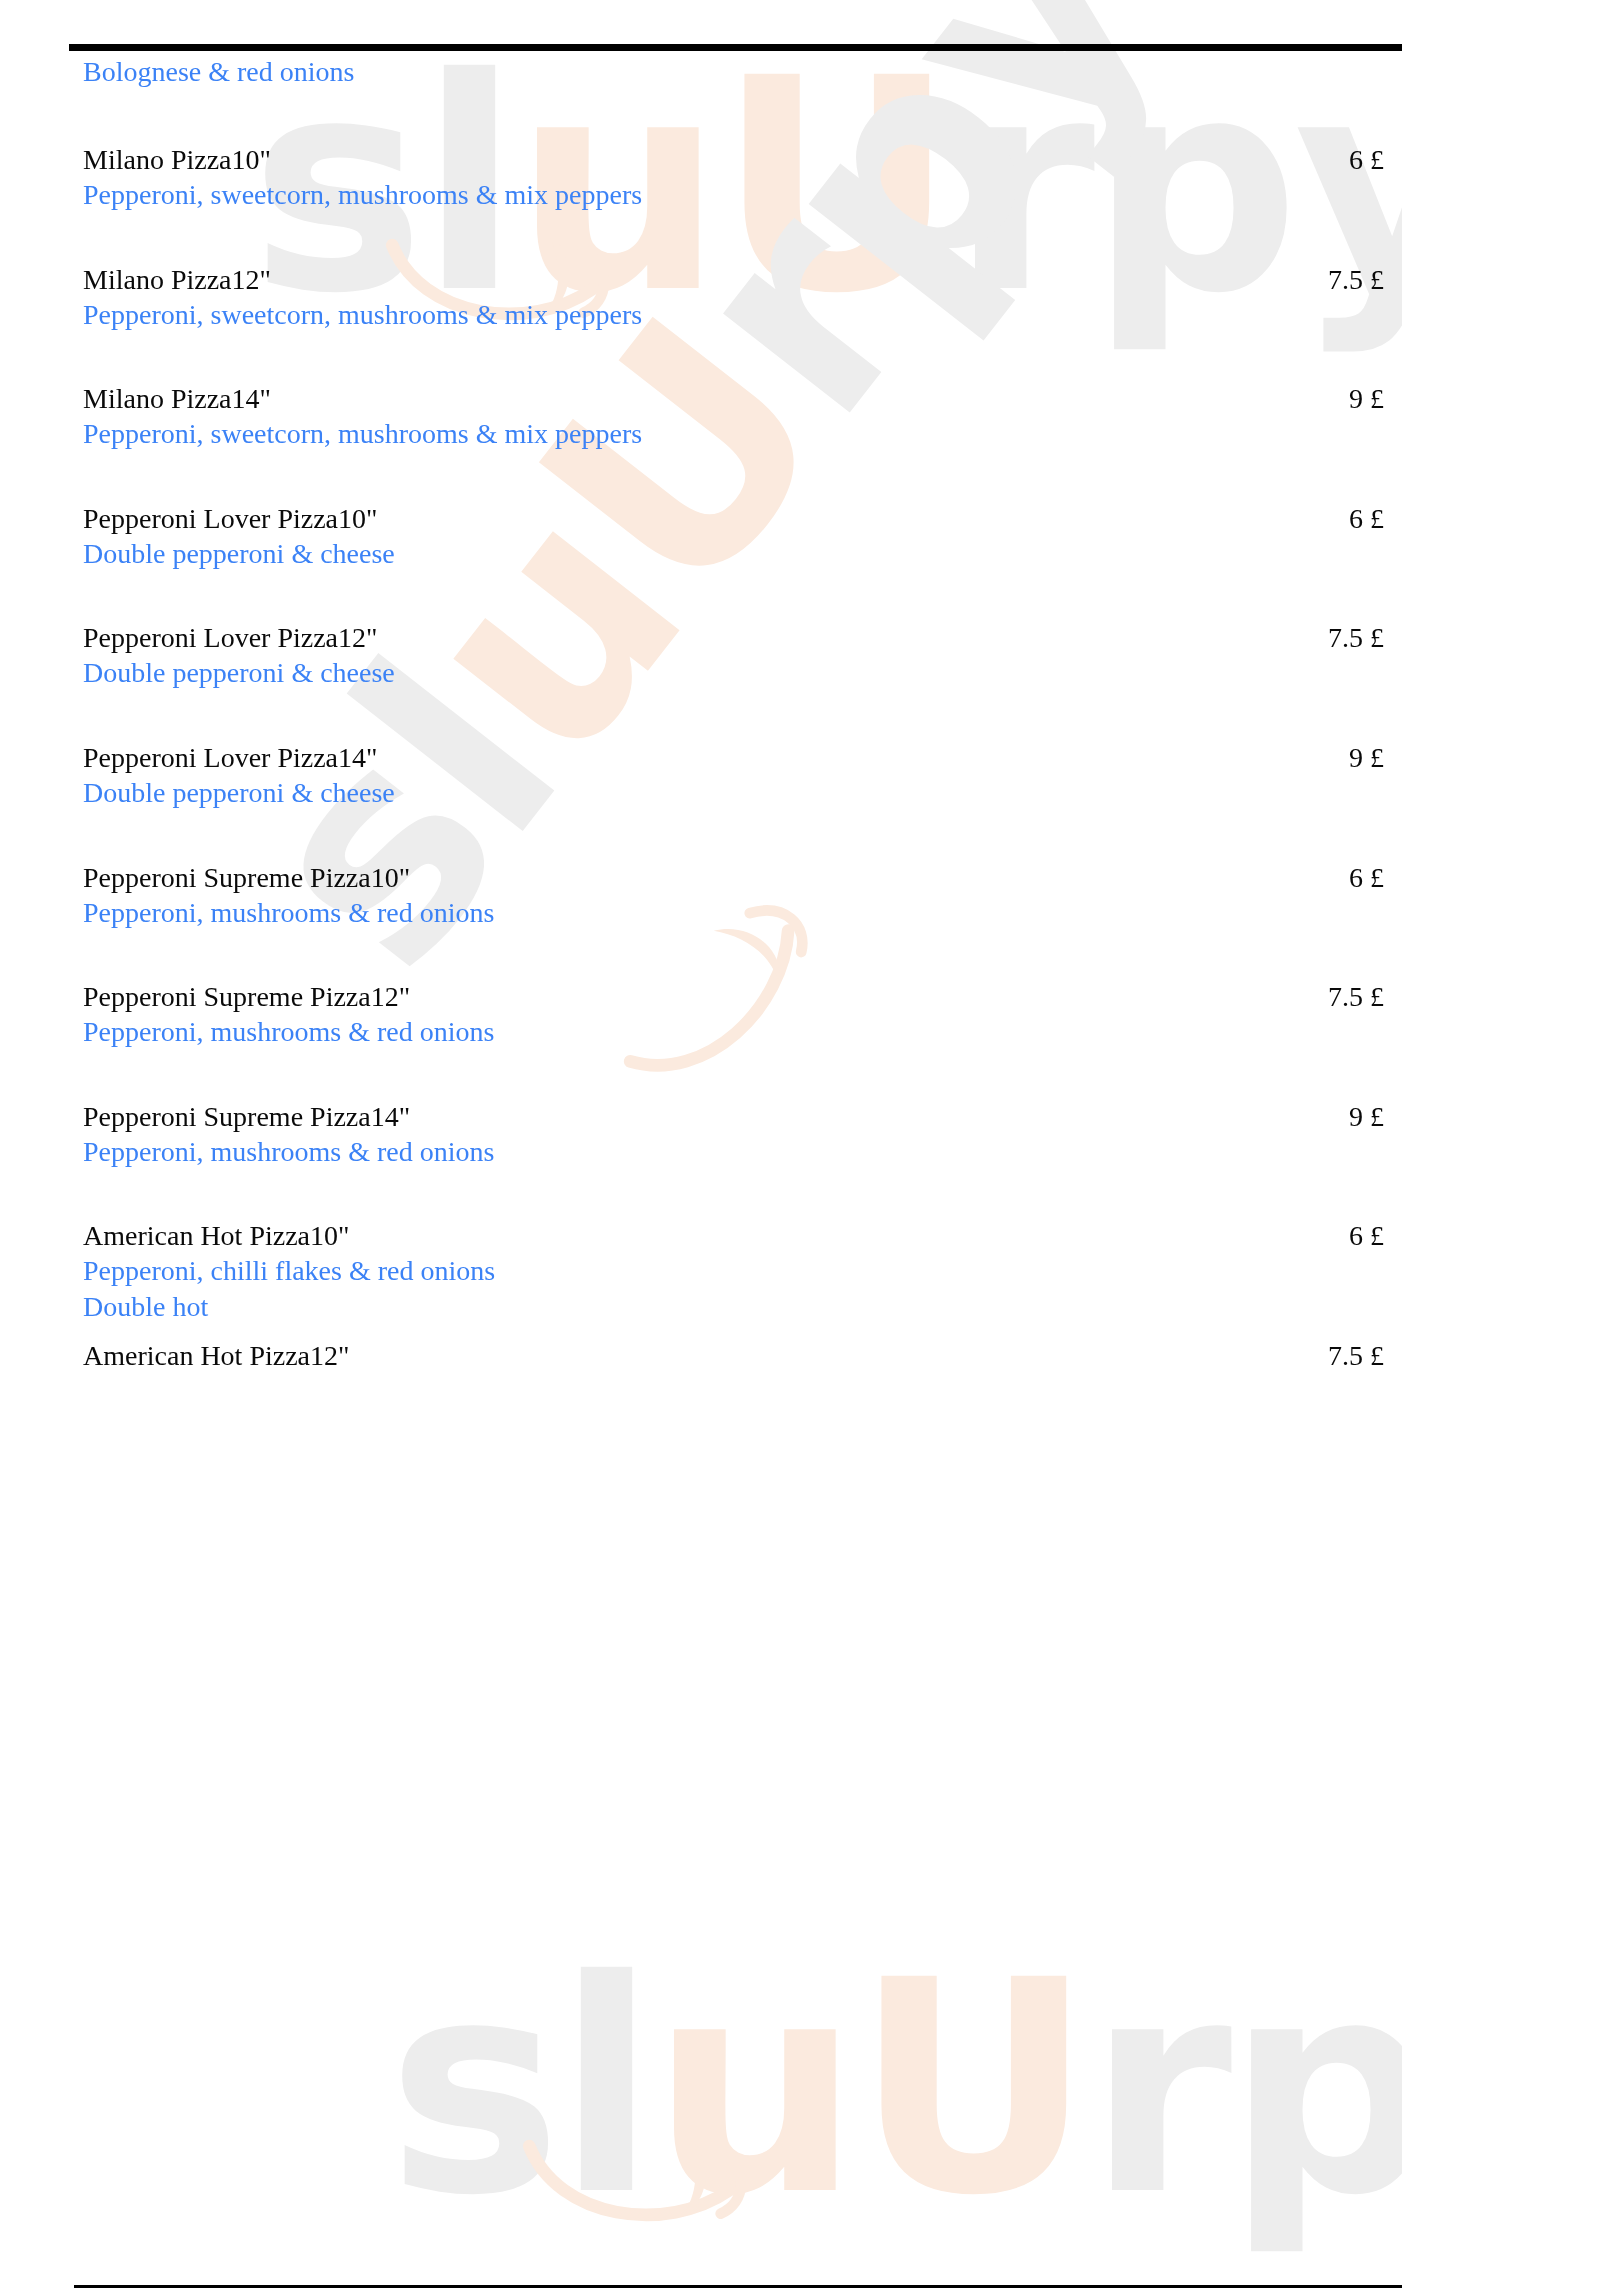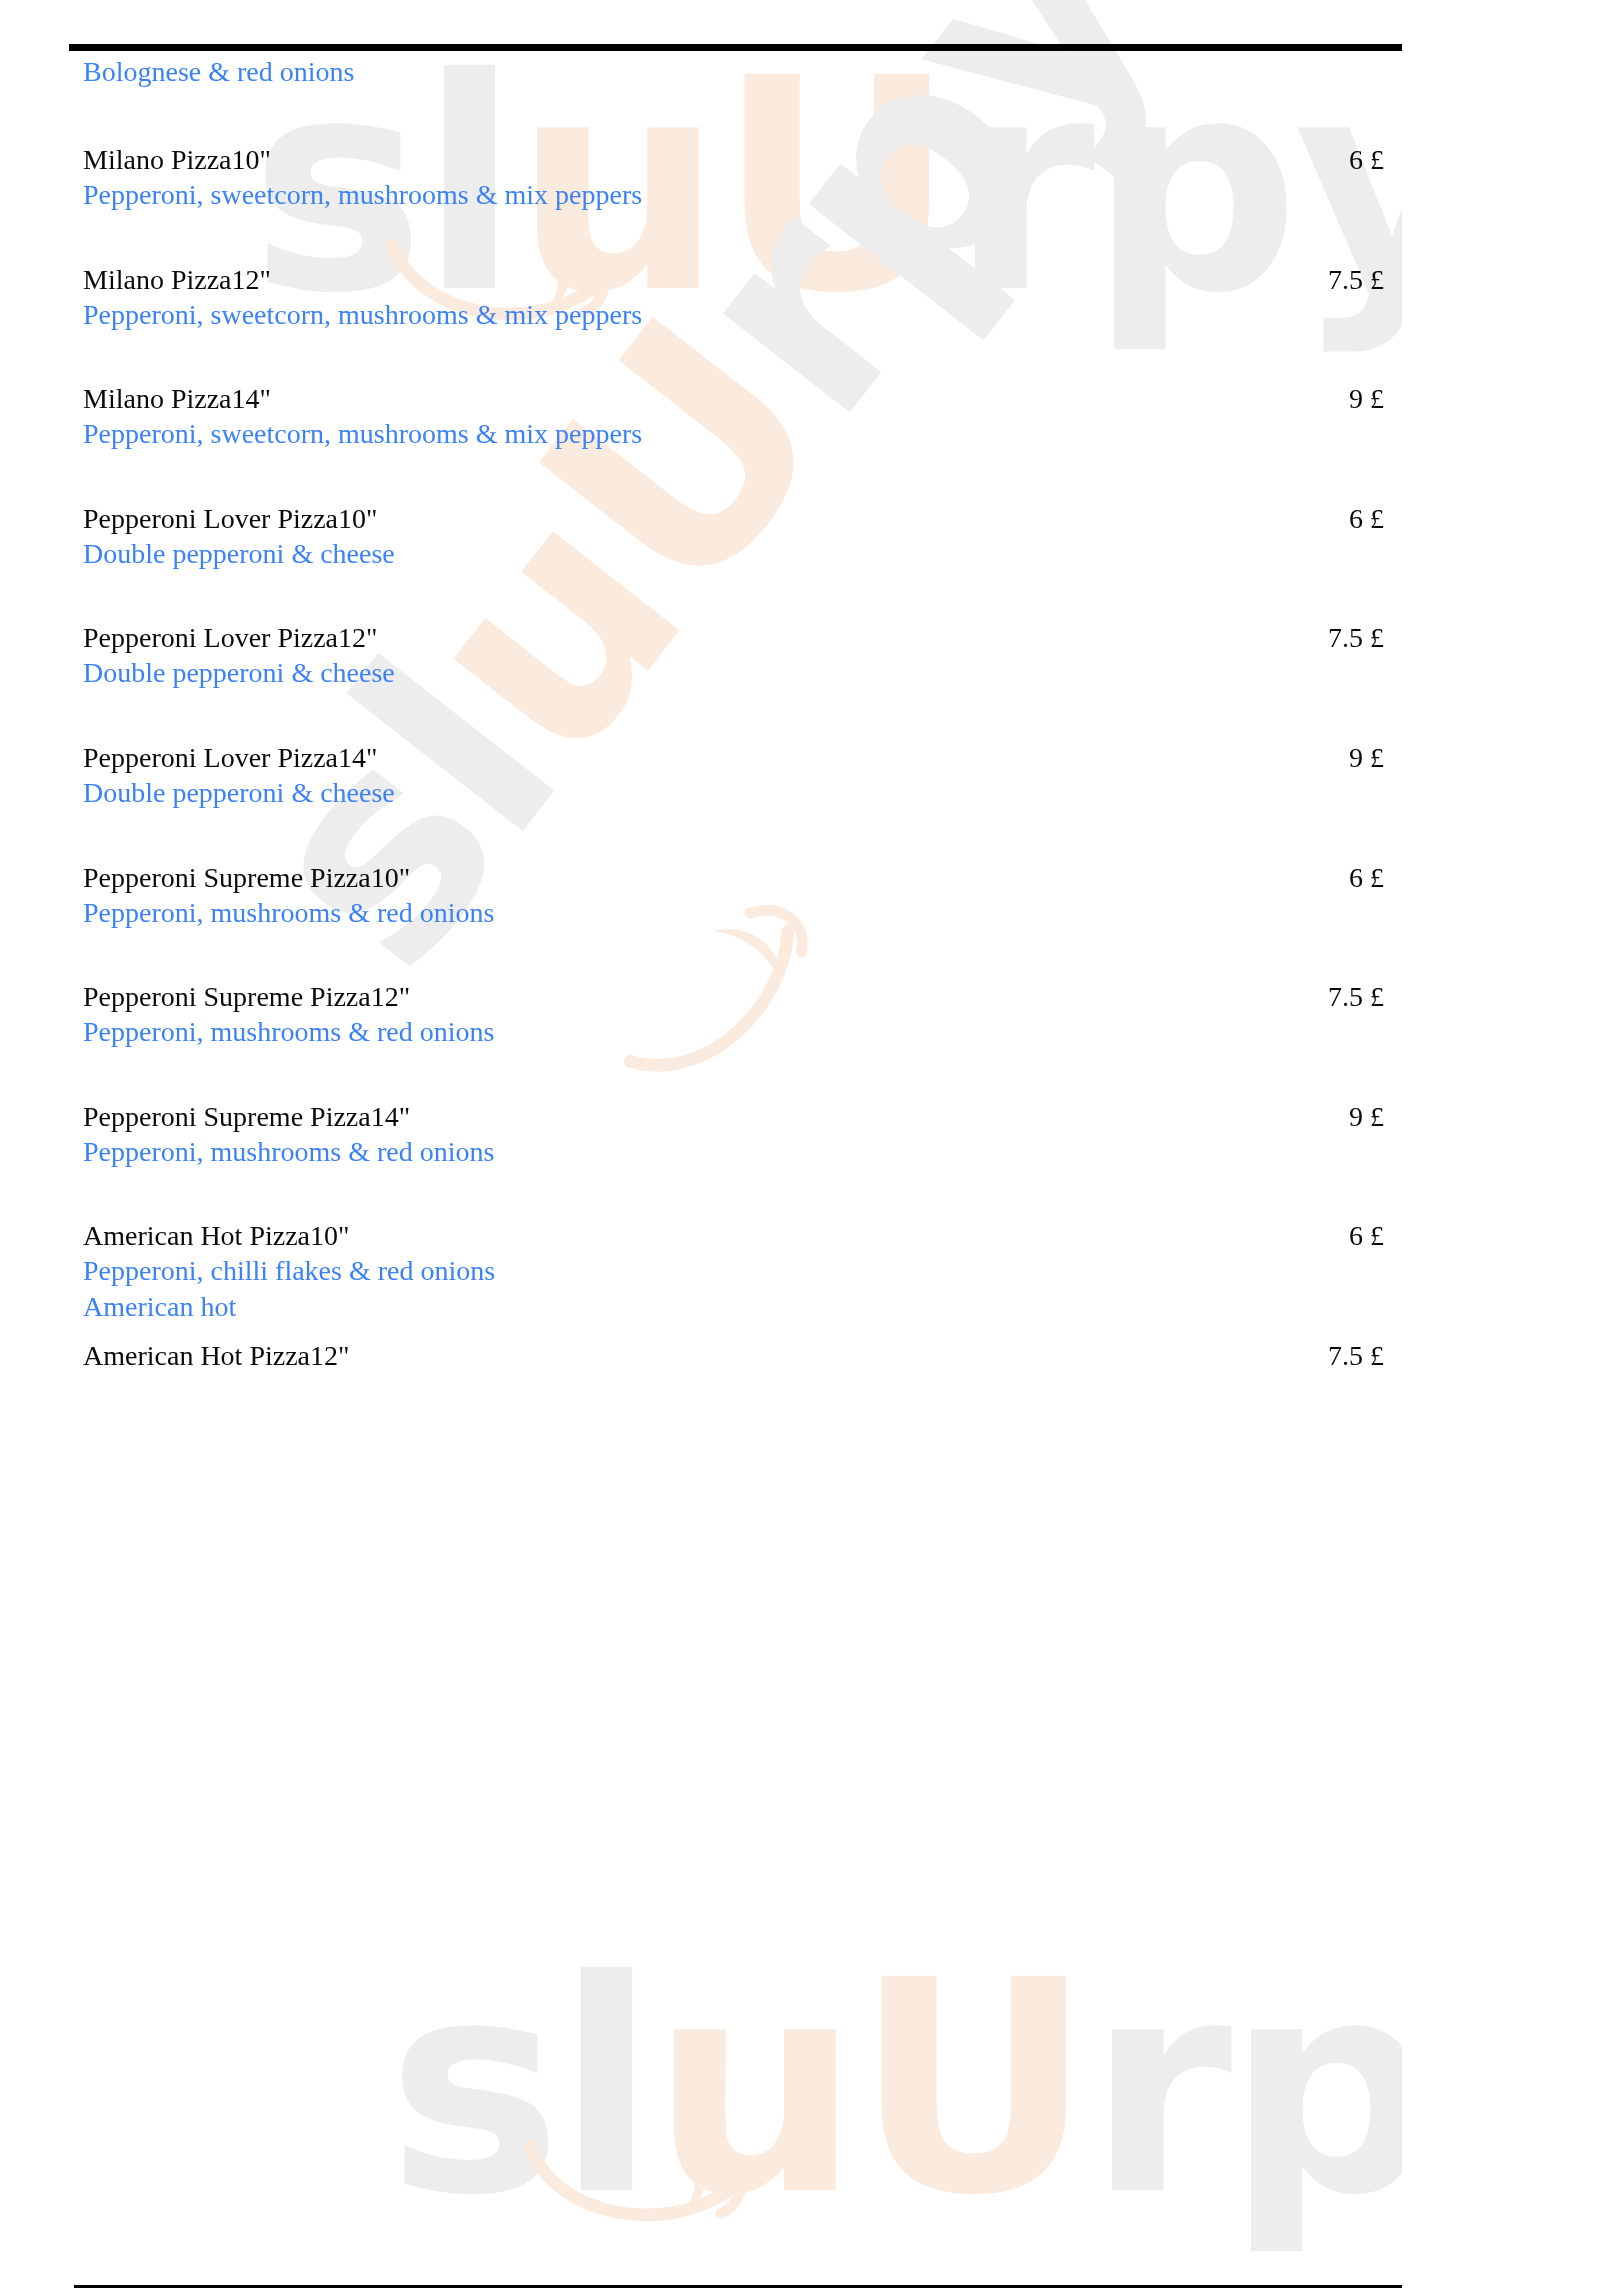"American hot" div.item-desc { text: American -> Double }
